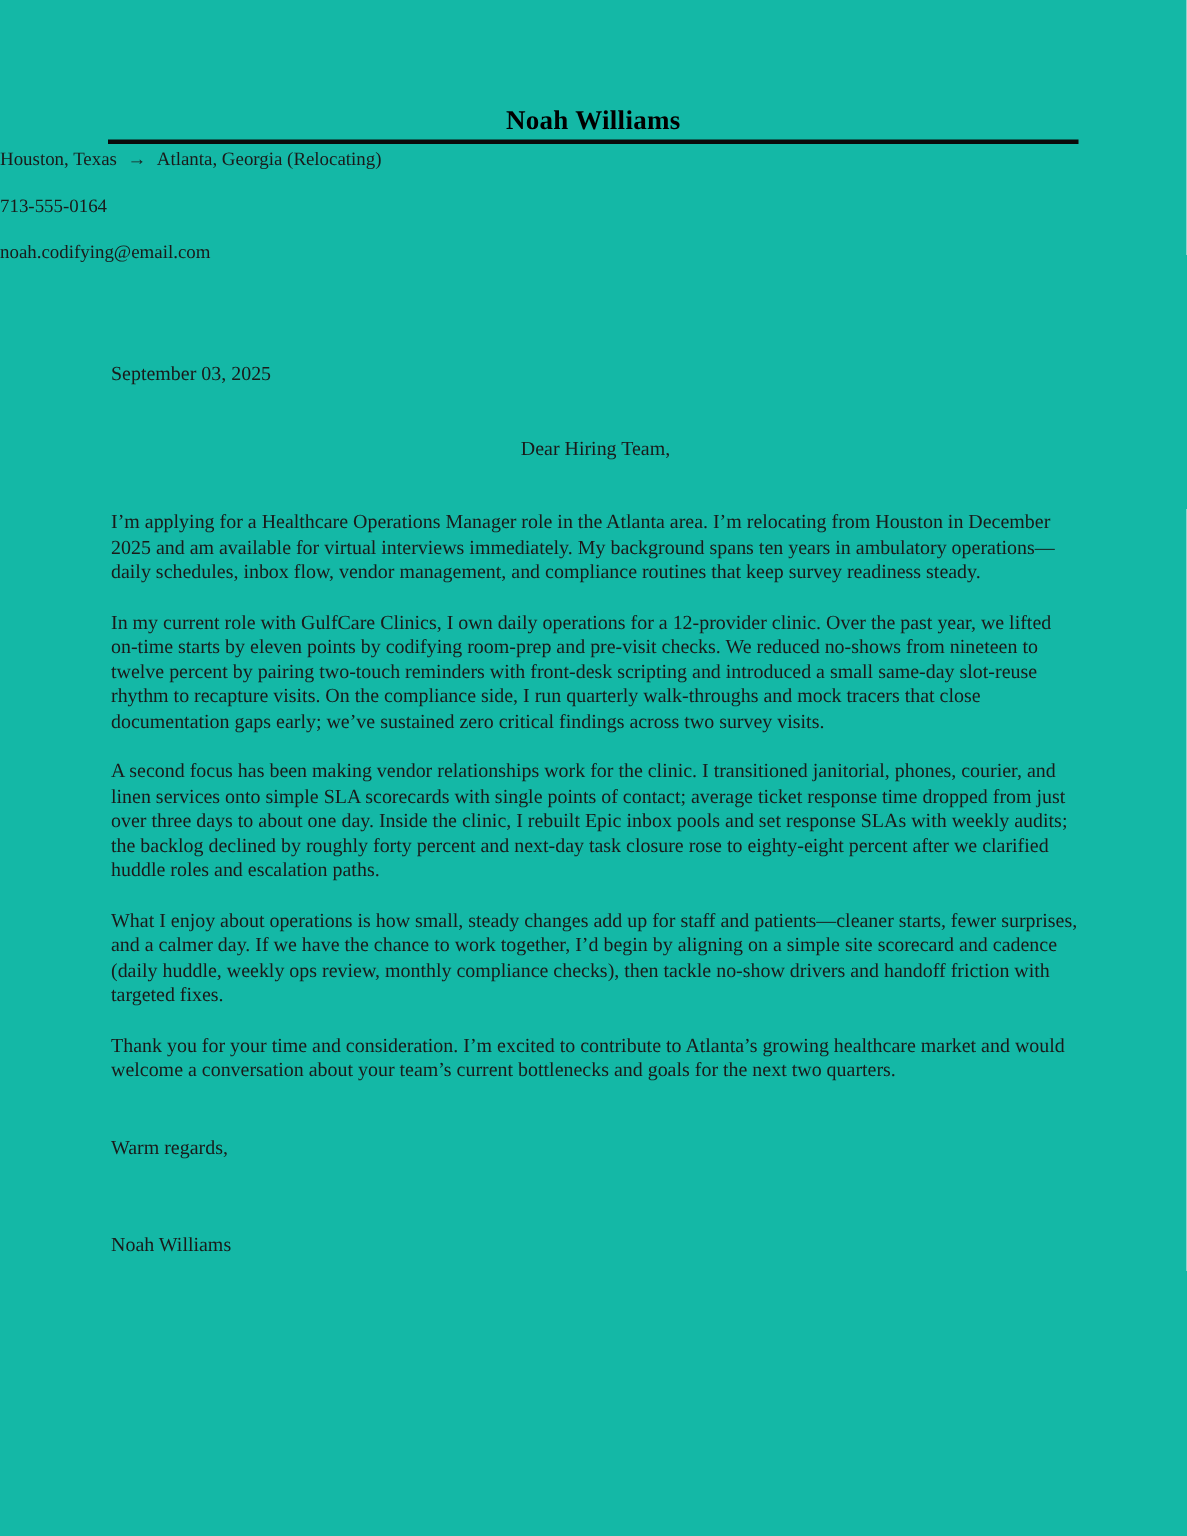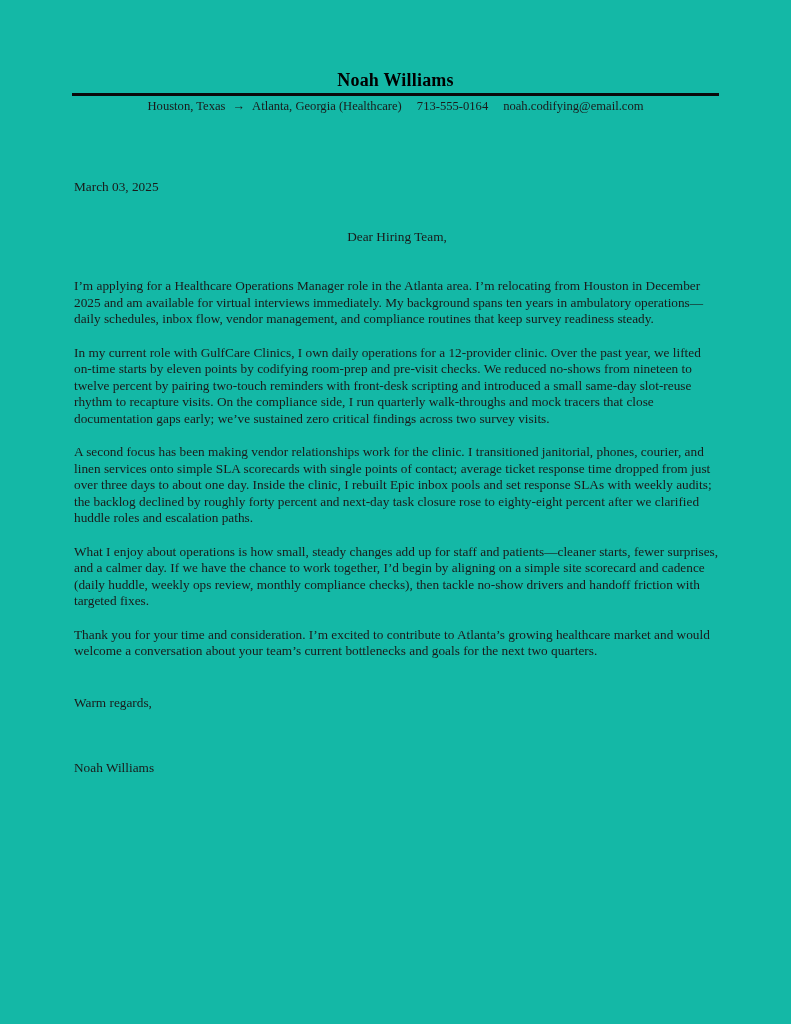"Houston, Texas" .contact-line { flex-direction: none -> column }
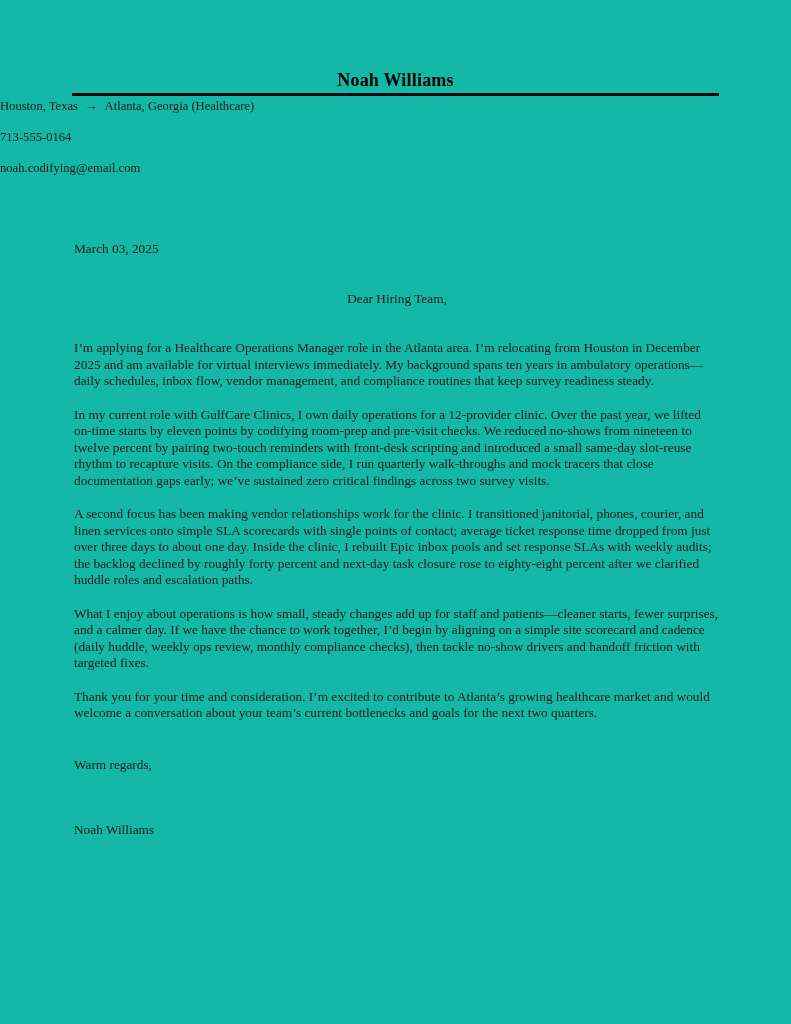"Atlanta, Georgia (Healthcare)" span { text: Healthcare -> Relocating }
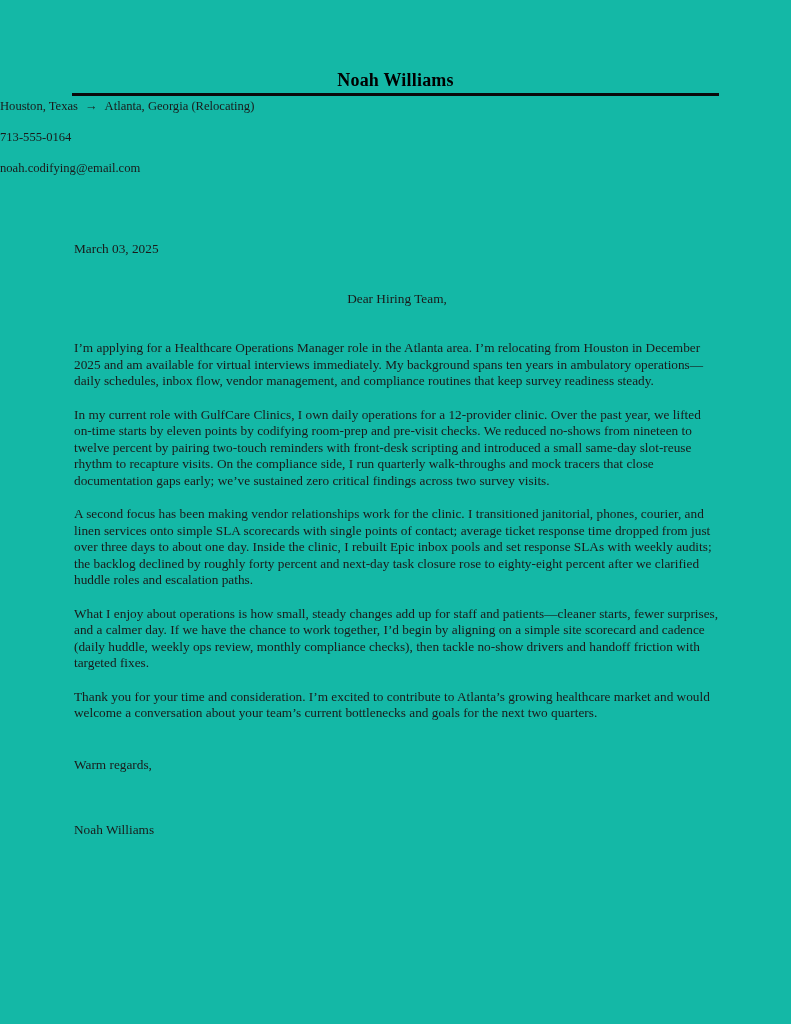"March 03, 2025" div.date { text: March -> September }
